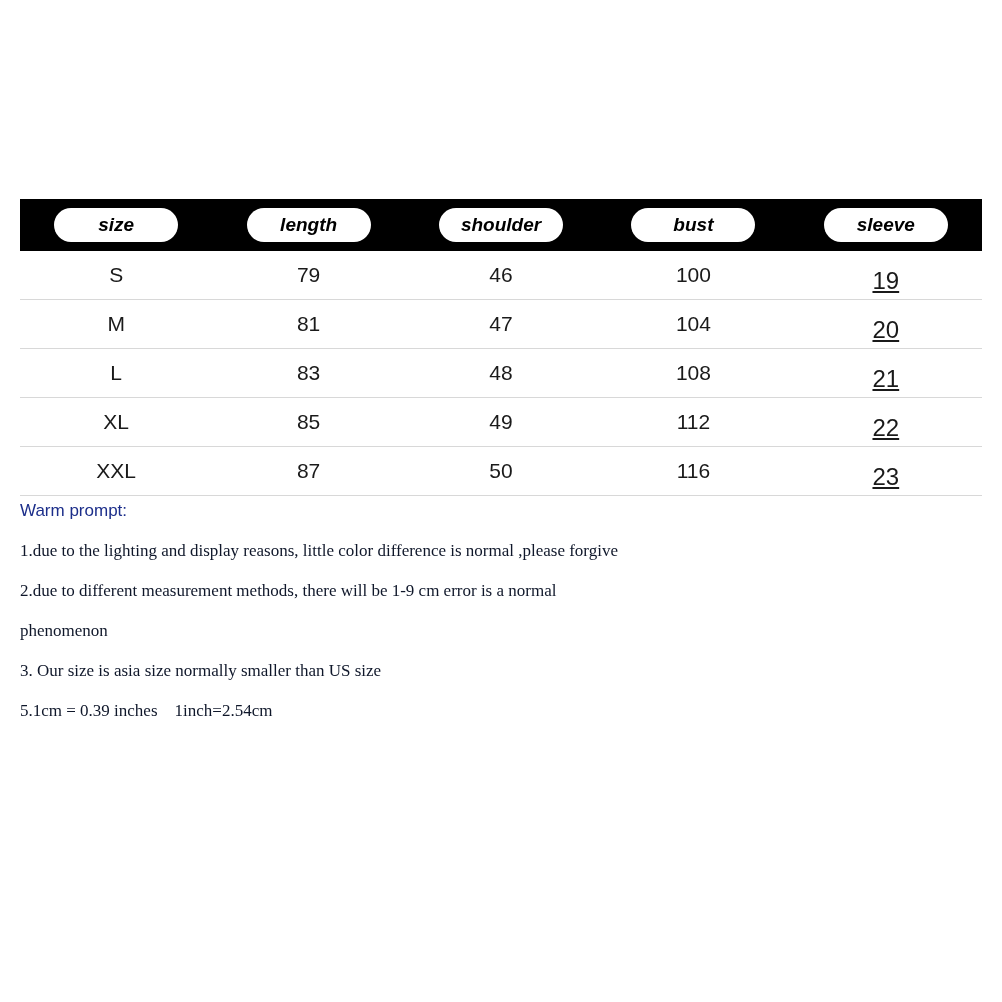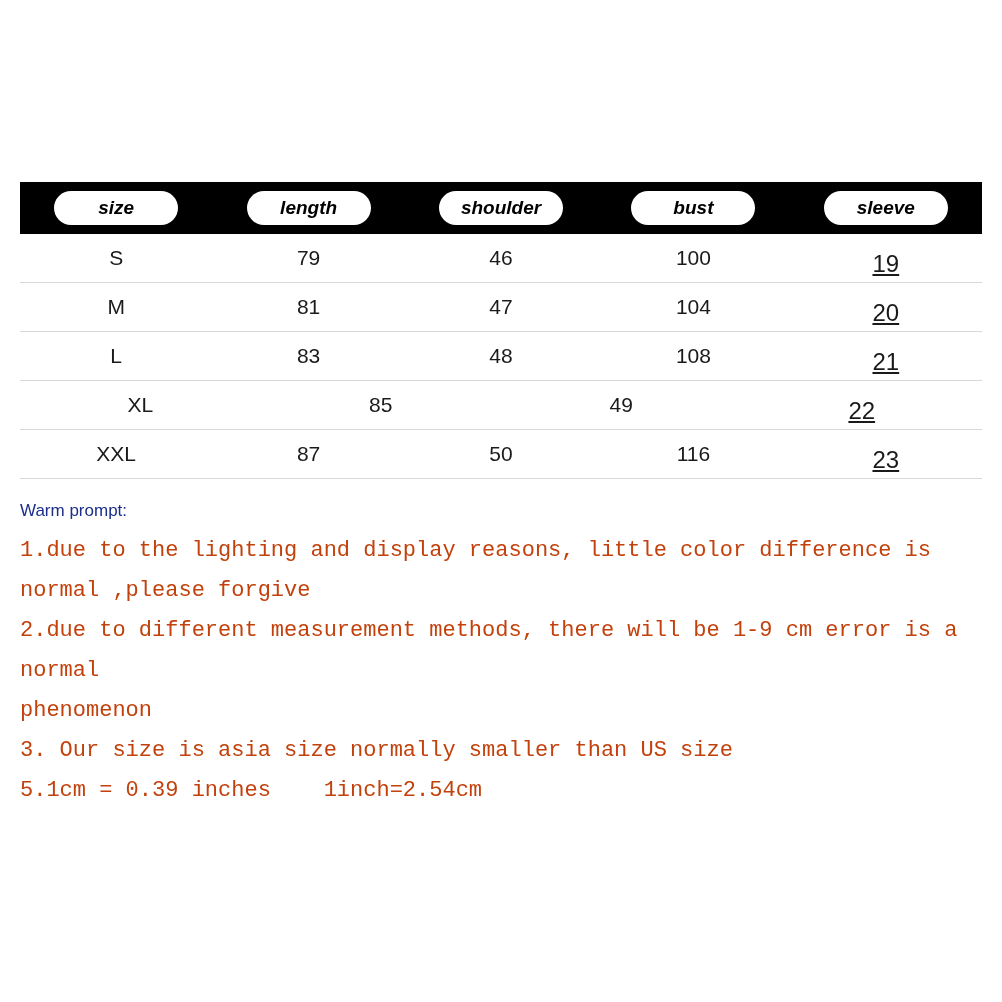"size" .size-table { top: 24px -> 41px }
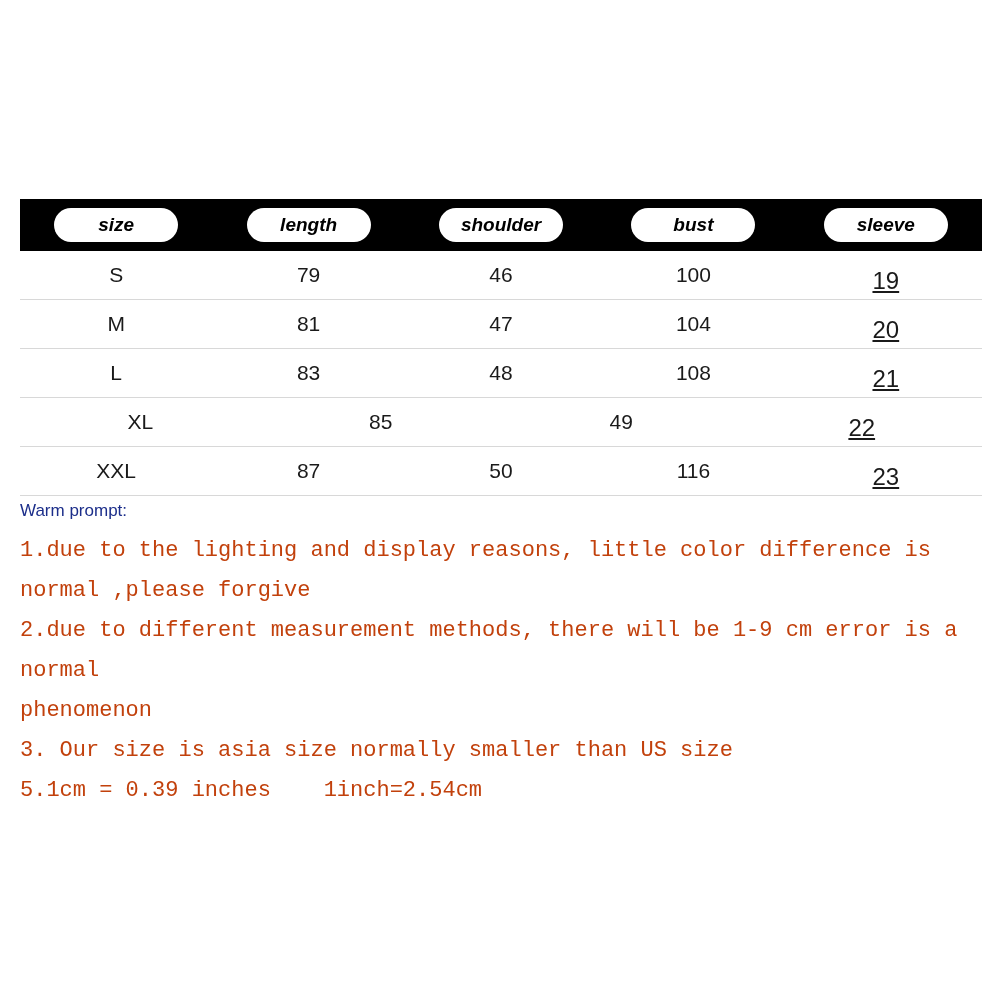"112" div.tcell { html: none -> <div>112</div> }
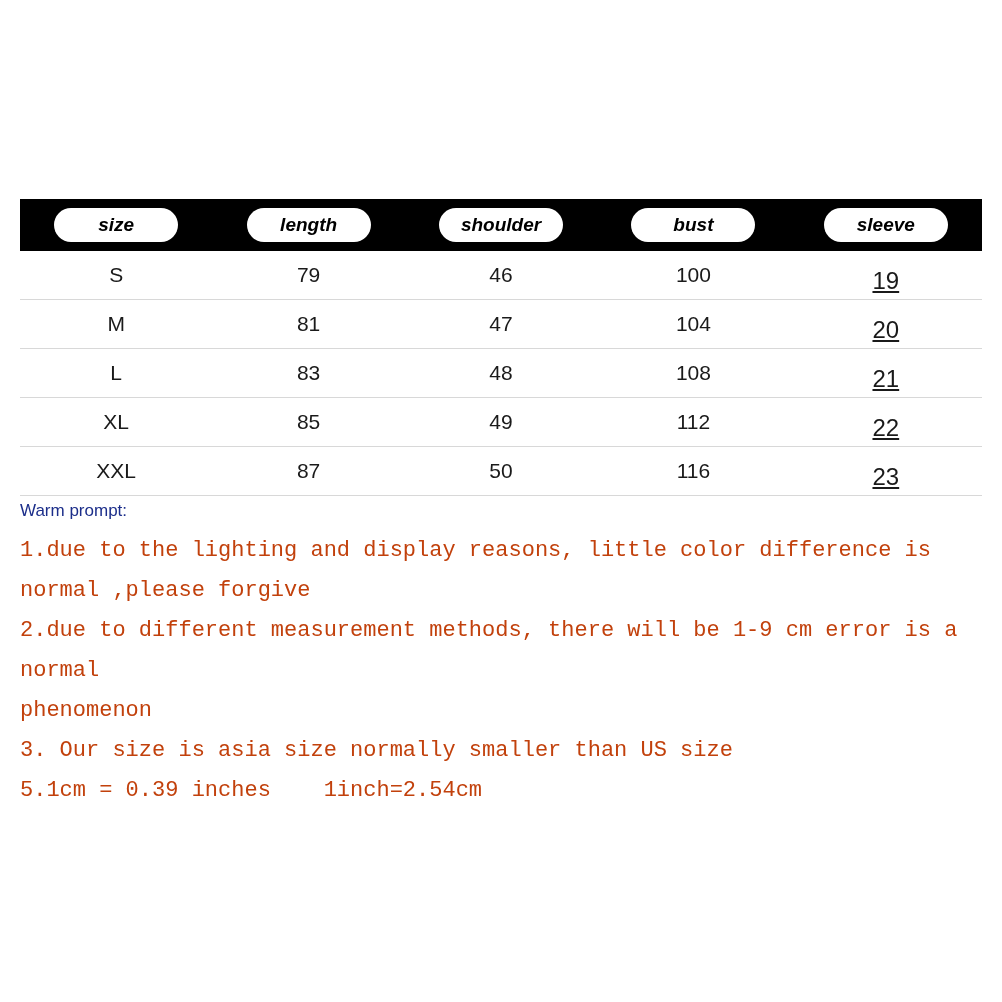"1.due to the lighting and" .note-line { color: #c2410c -> #0f172a; font-family: Liberation Mono, monospace -> Liberation Serif, serif; font-size: 22px -> 17px }
